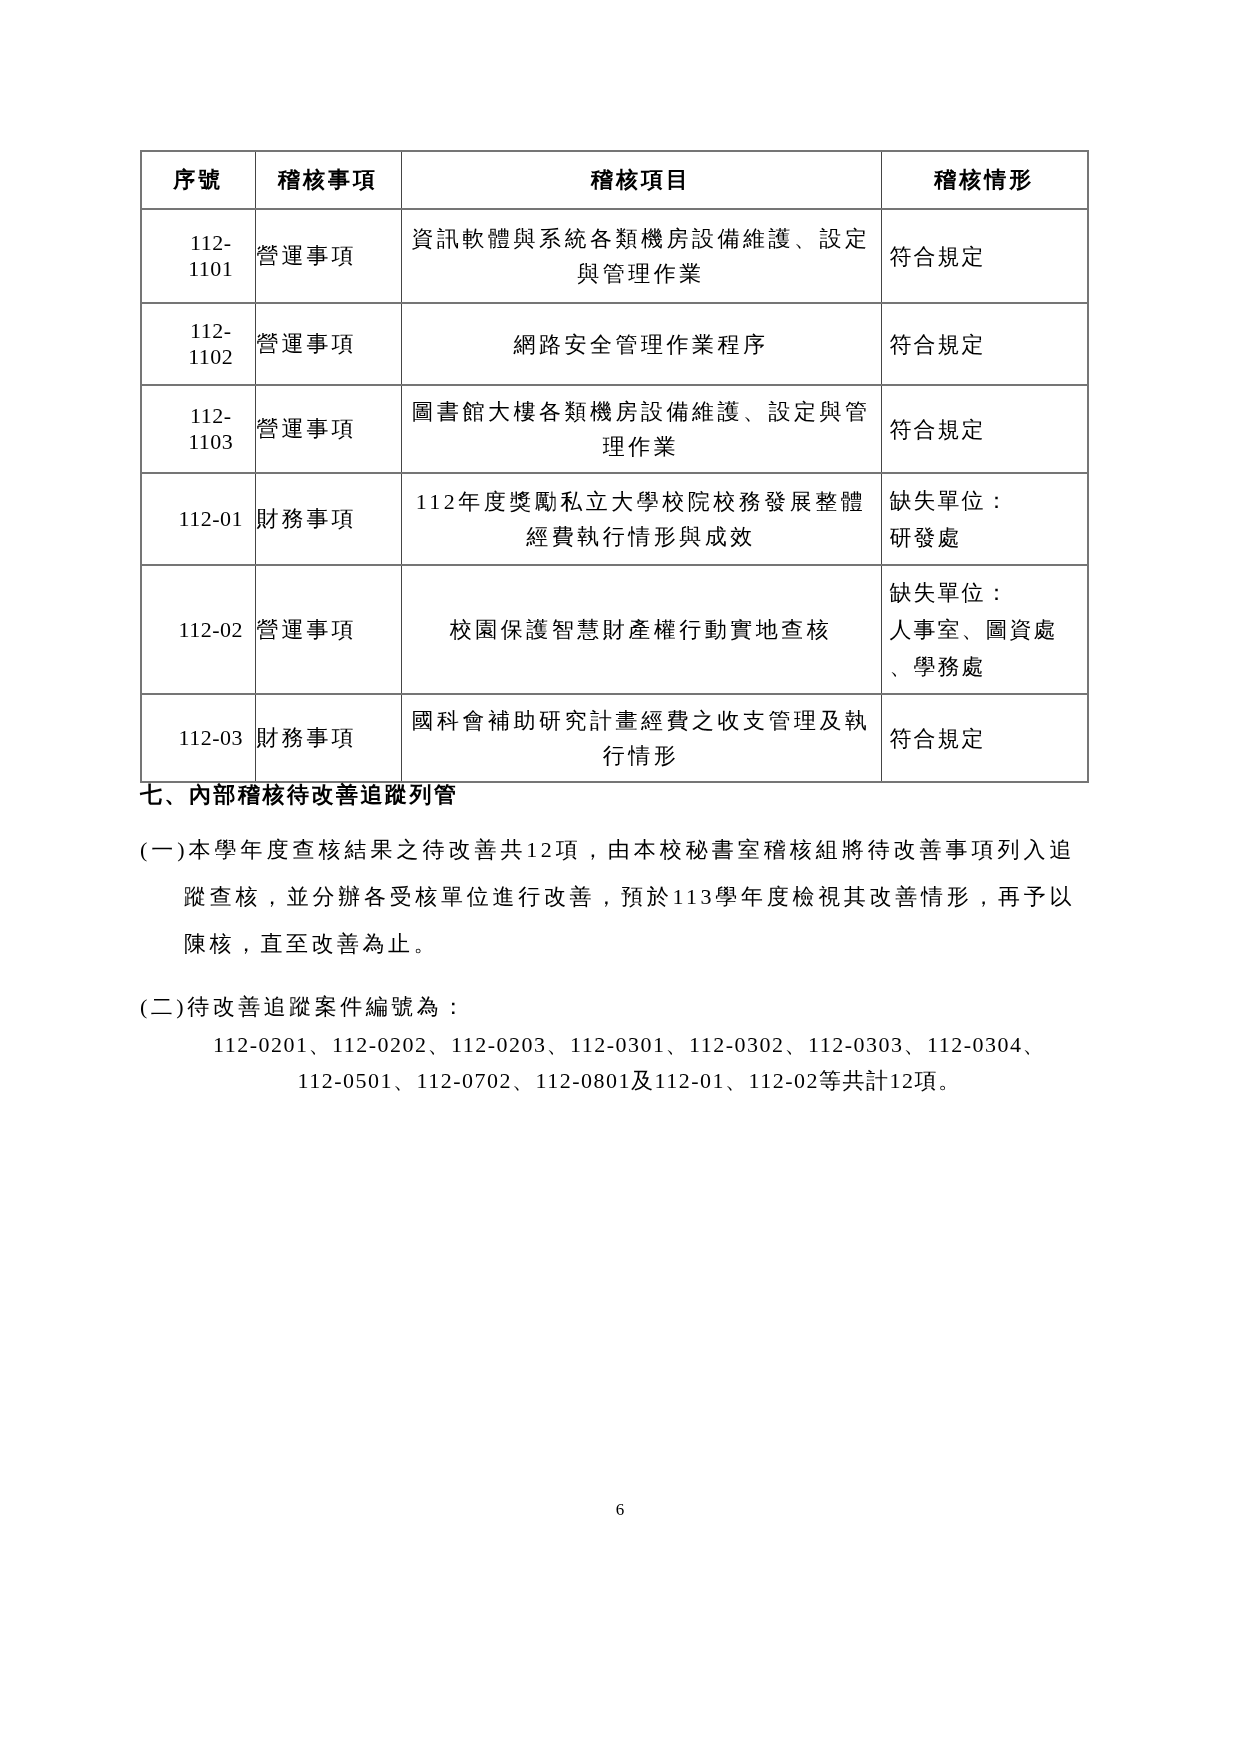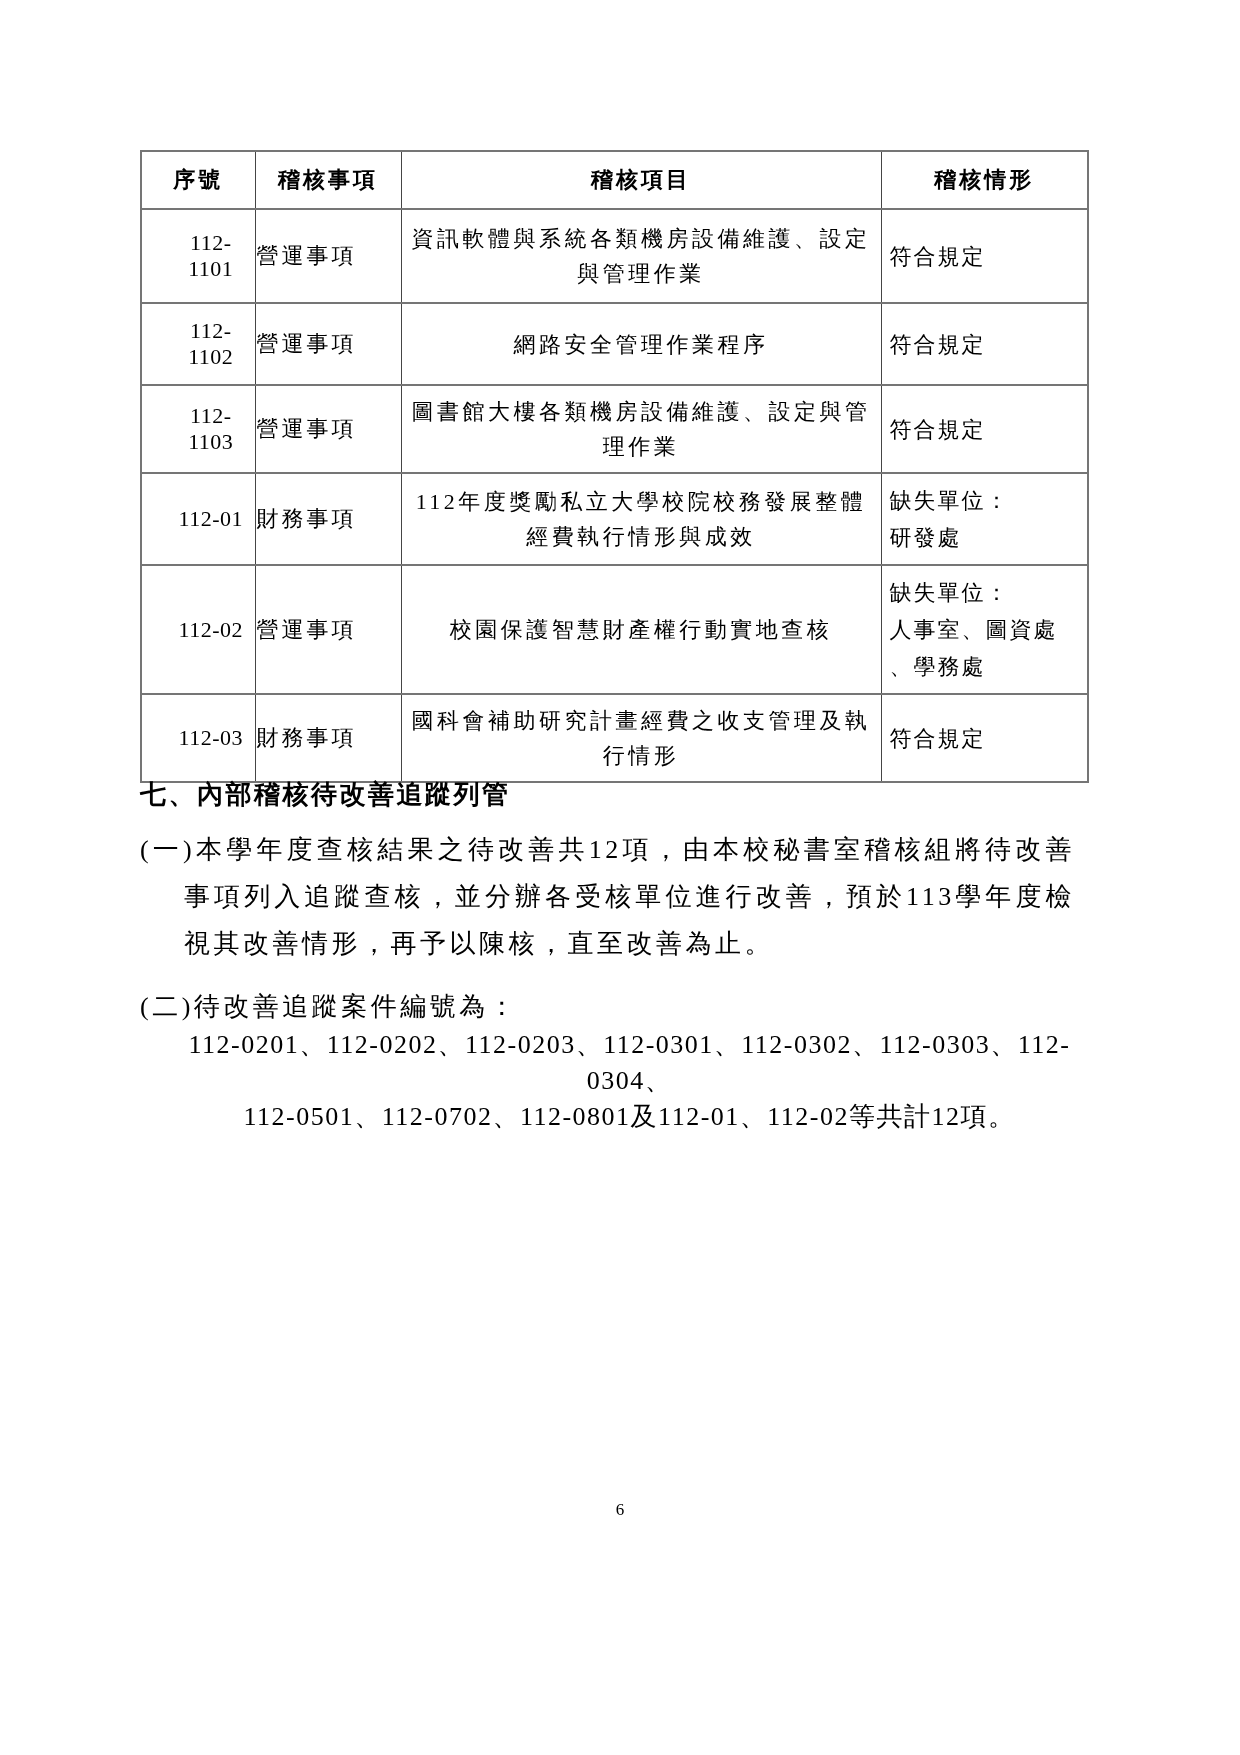"七、內部稽核待改善追蹤列管" .section { font-size: 26px -> 22px }
